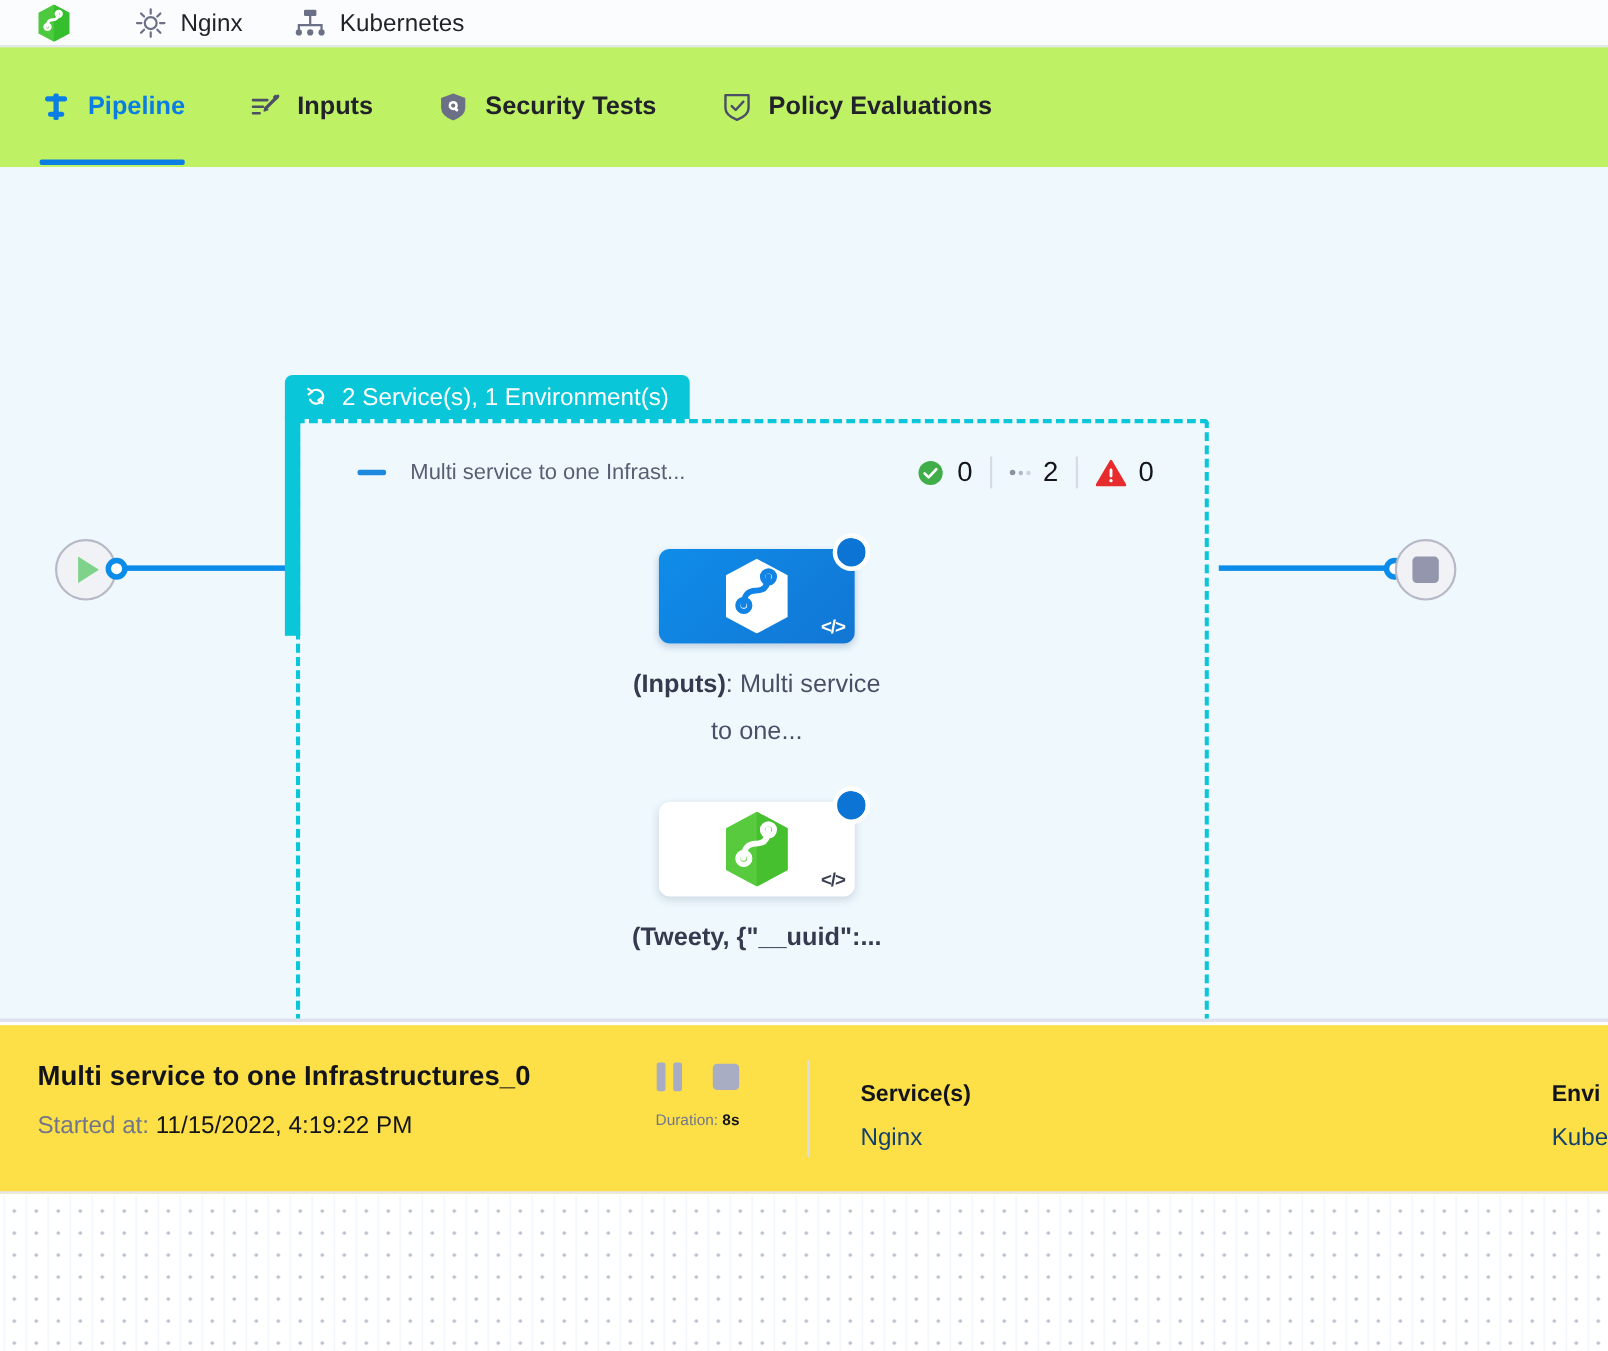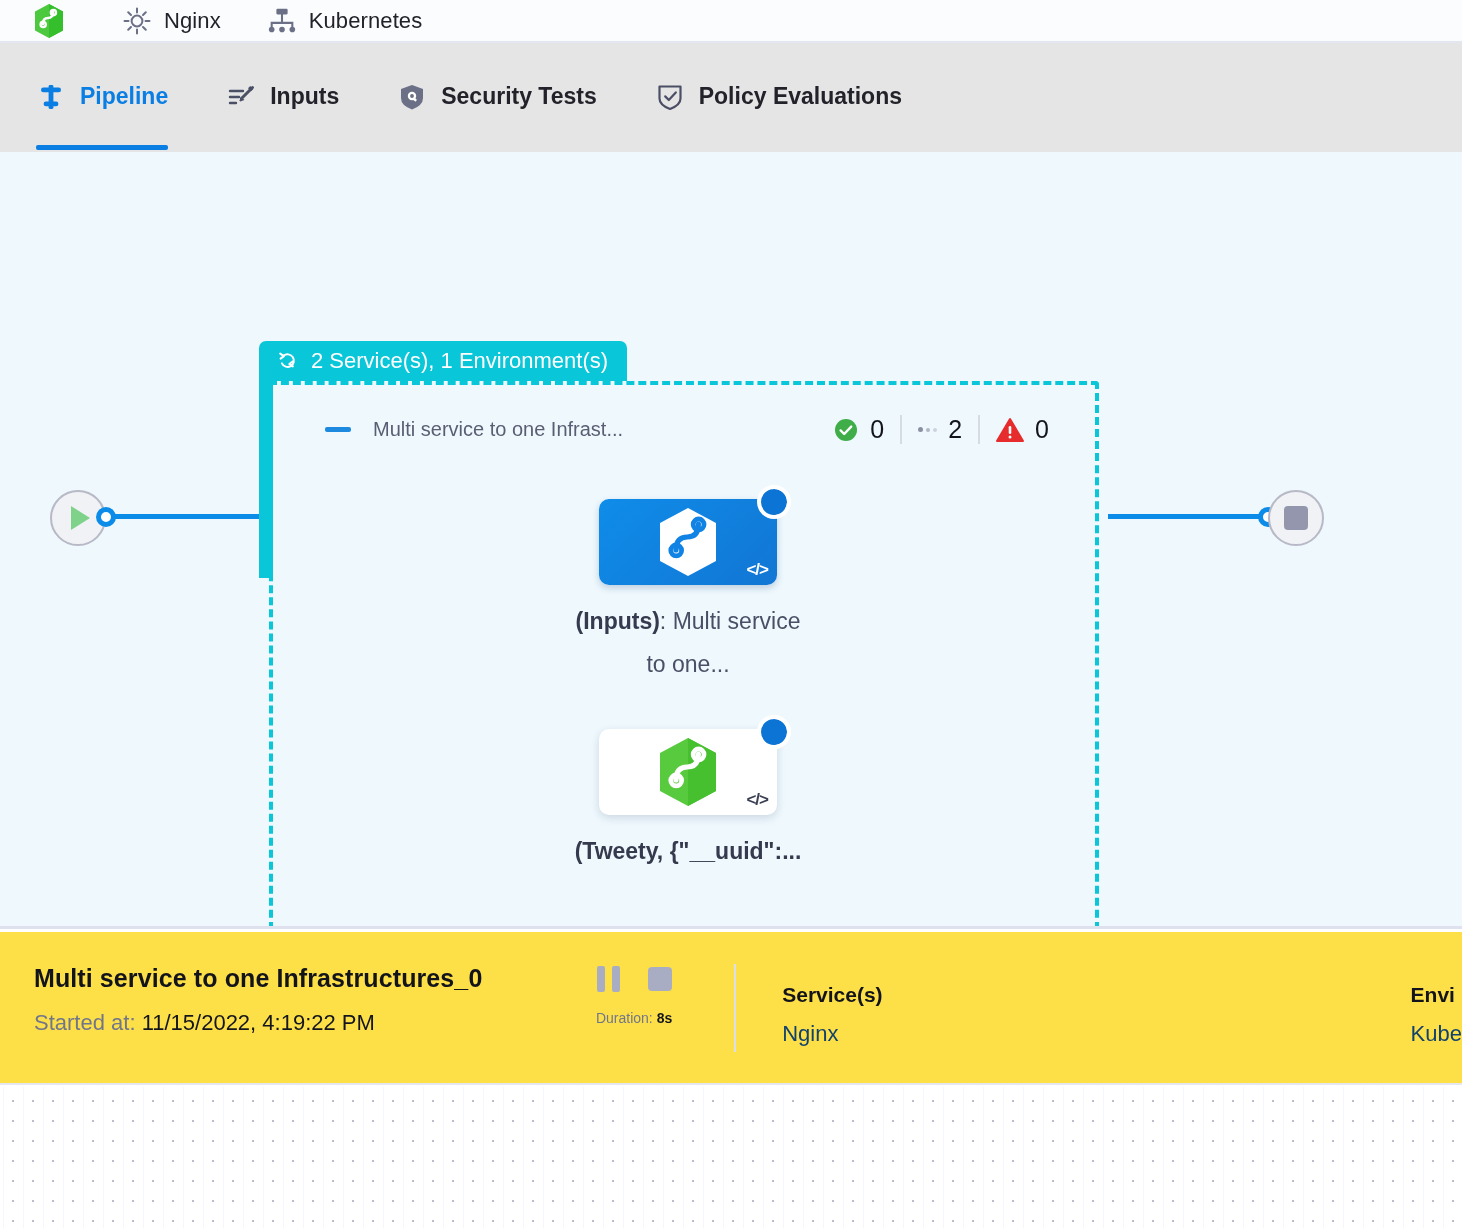"Pipeline" .tabbar { background: #e5e5e5 -> #bef264 }
